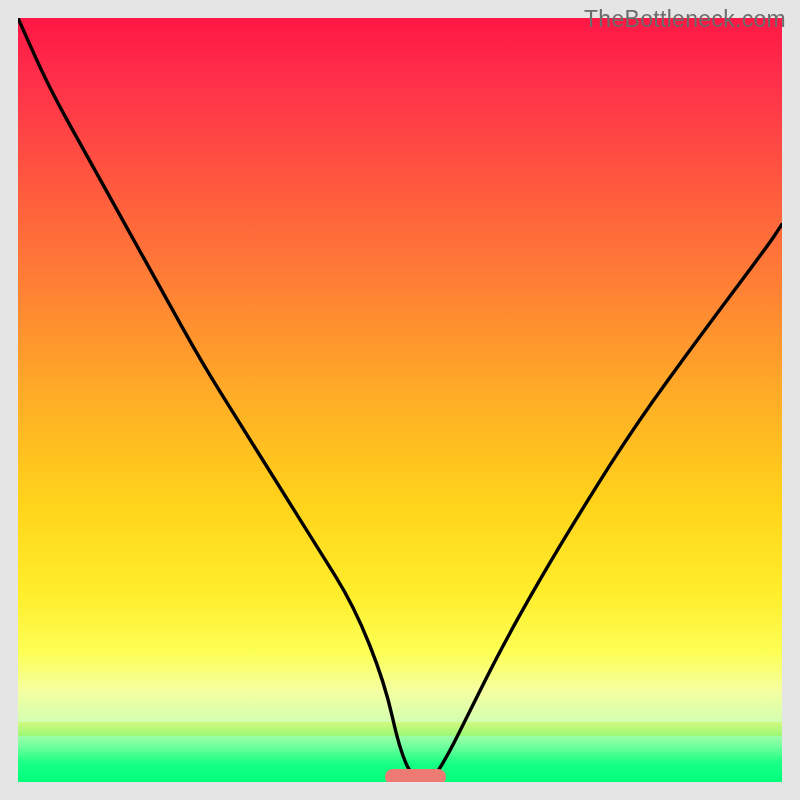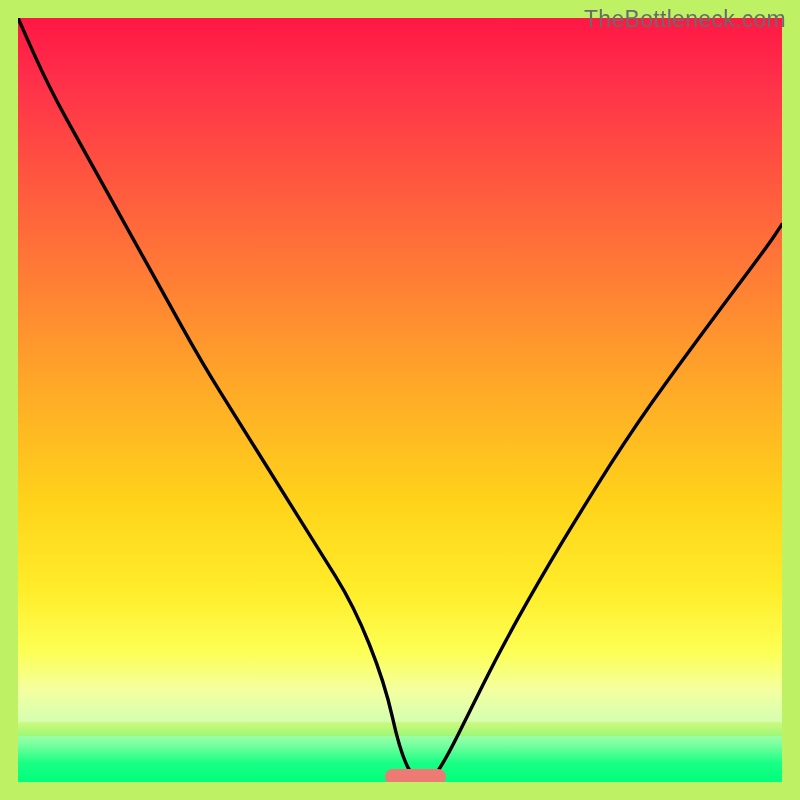"TheBottleneck.com" .frame { background: #bef264 -> #e5e5e5 }
